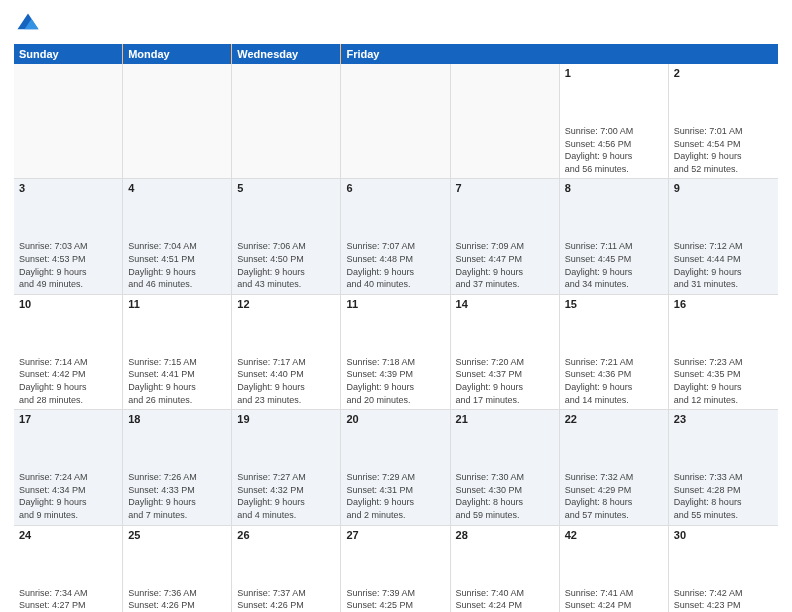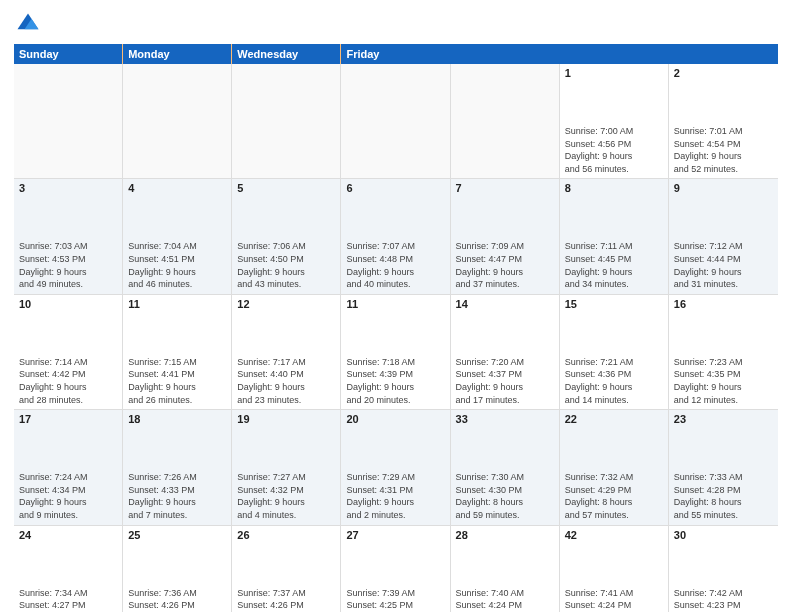"33" div.day-num { text: 33 -> 21 }
